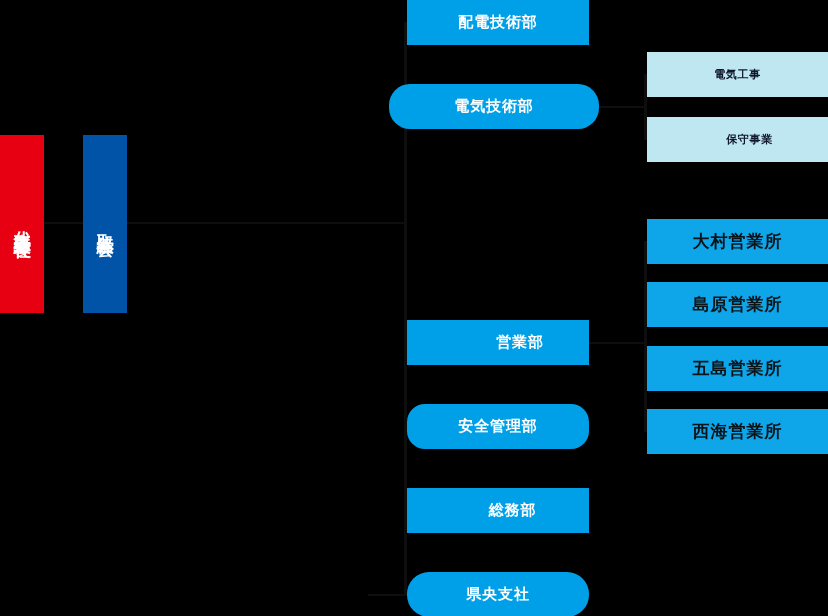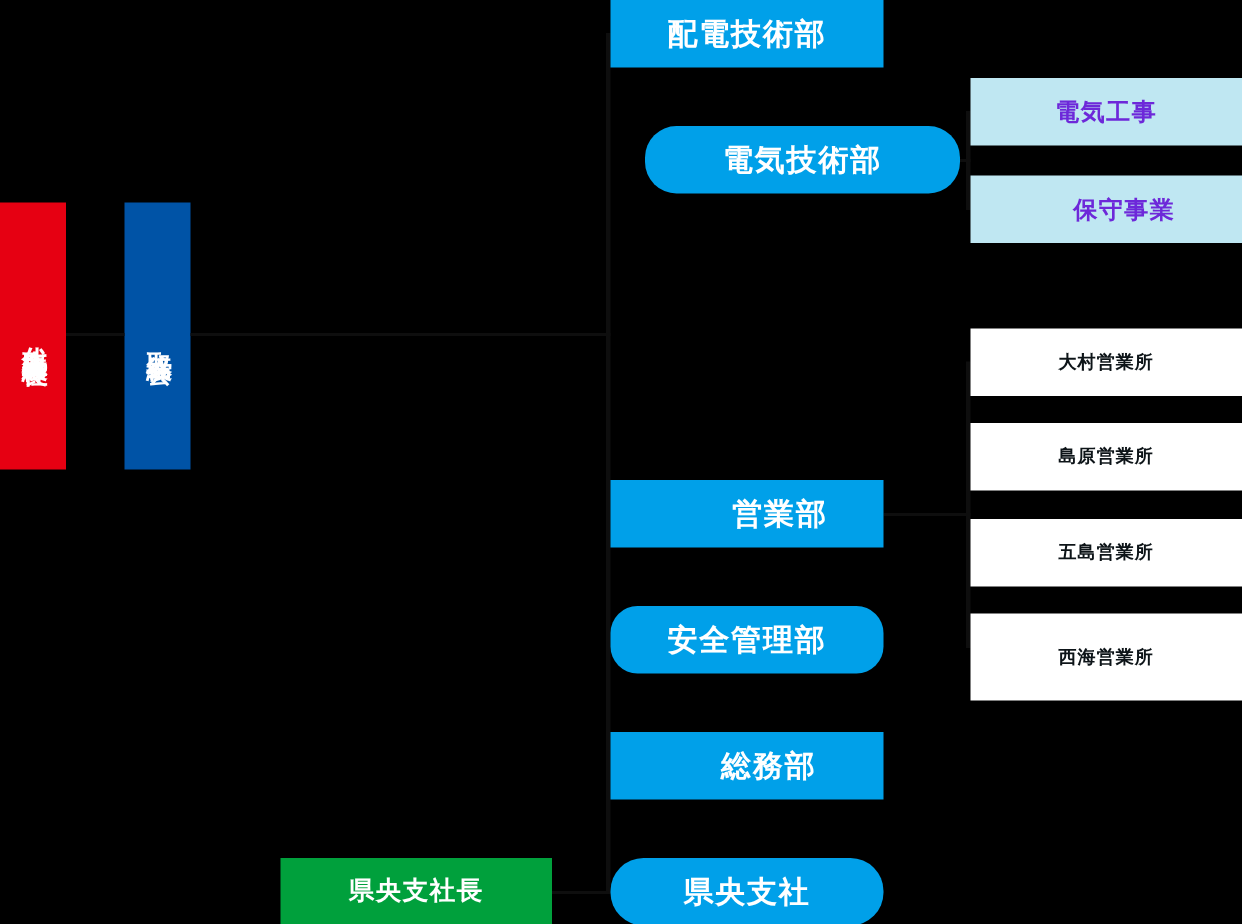"配電技術部" .node.dept { font-size: 20px -> 15px }
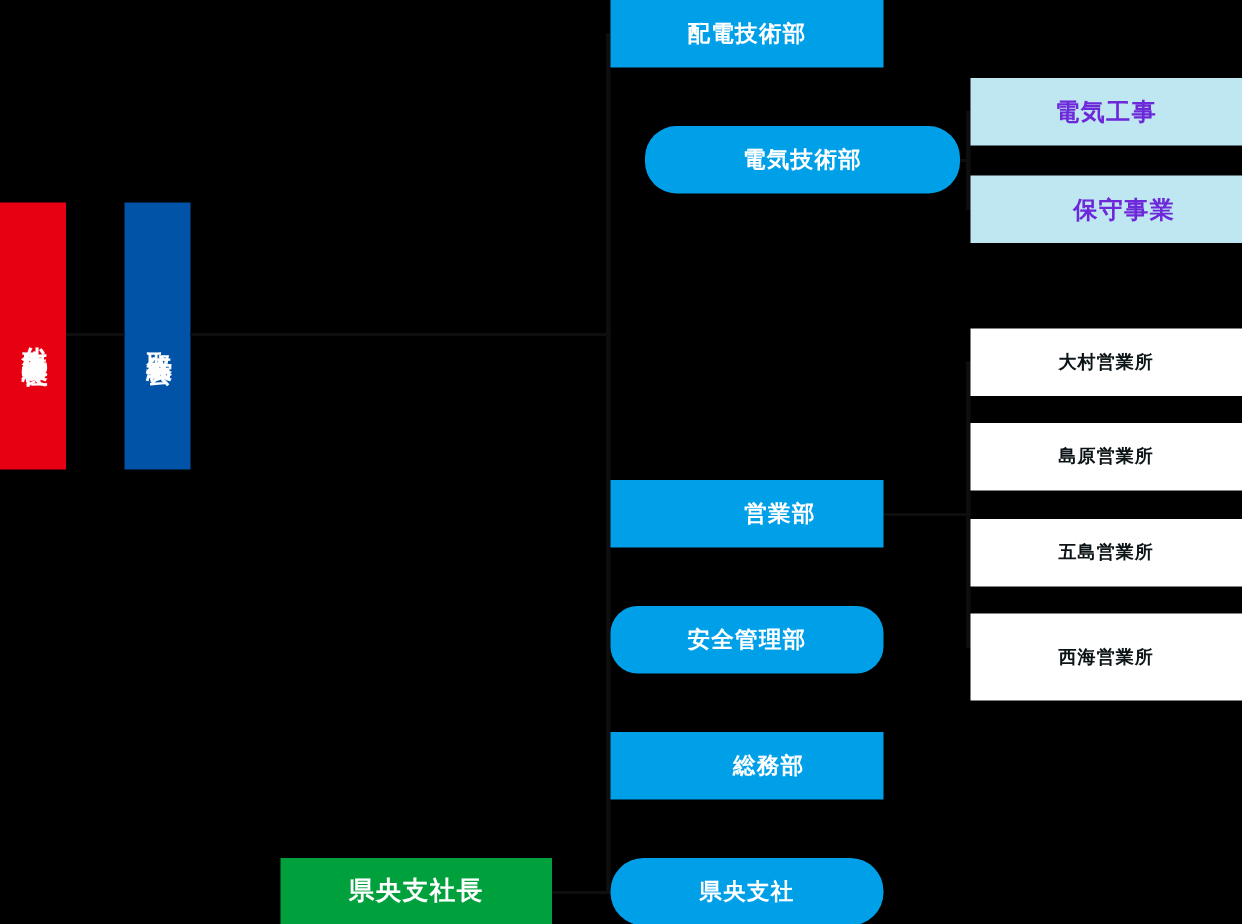"電気工事" .node.unit { color: #6d28d9 -> #0f172a; font-size: 16px -> 11px }
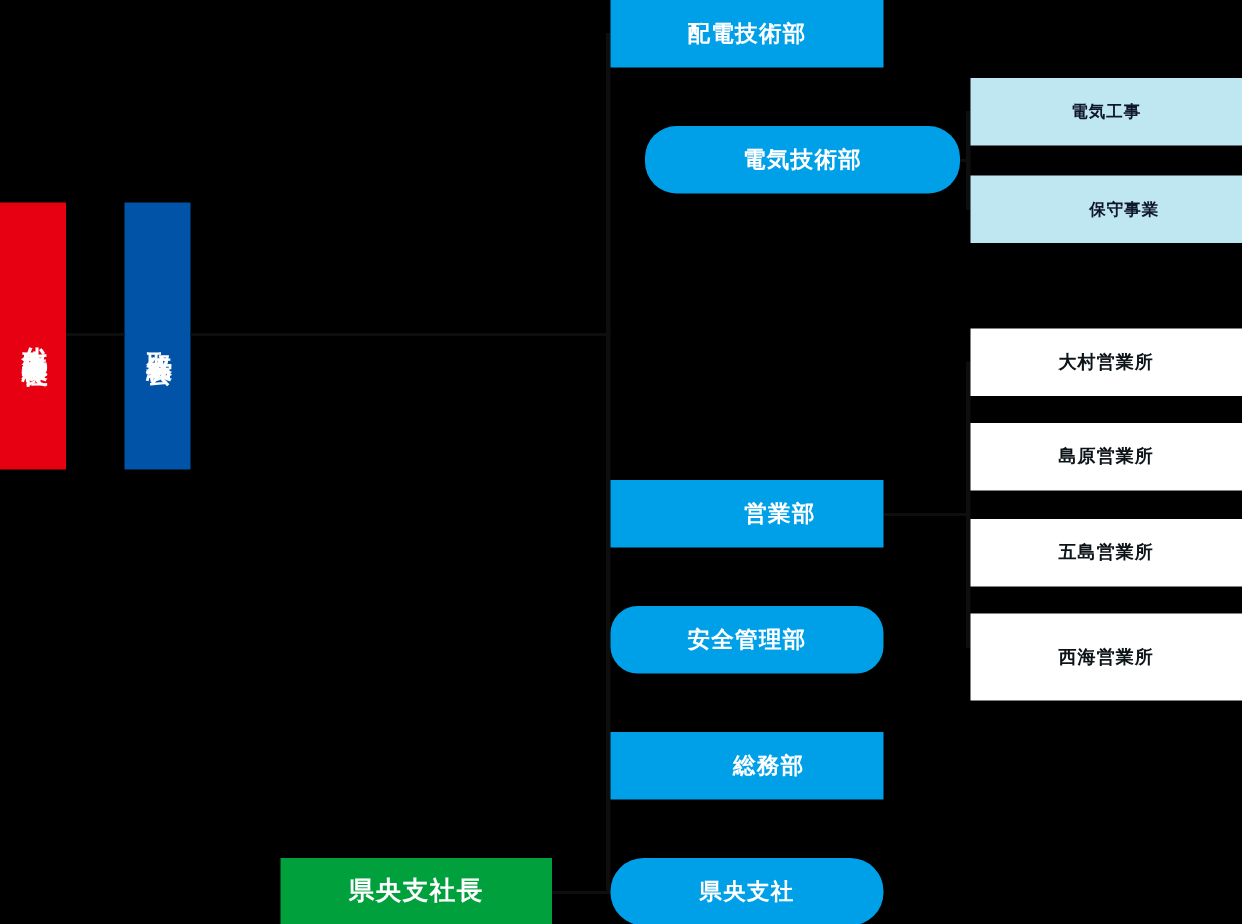"電気技術部" div.node { left: 430px -> 389px }
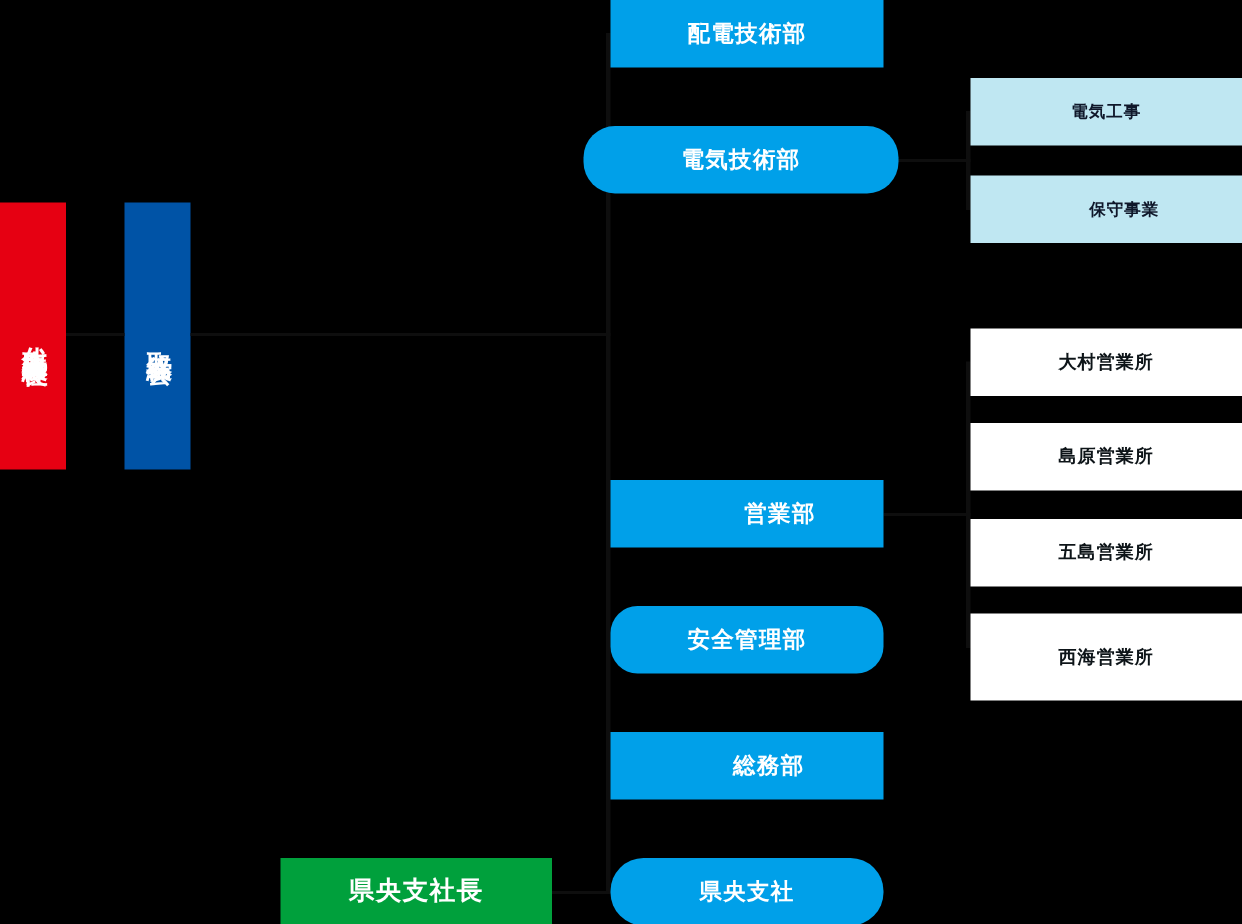"大村営業所" .node.office { background: #ffffff -> #0ea5e9; font-size: 12px -> 17px }
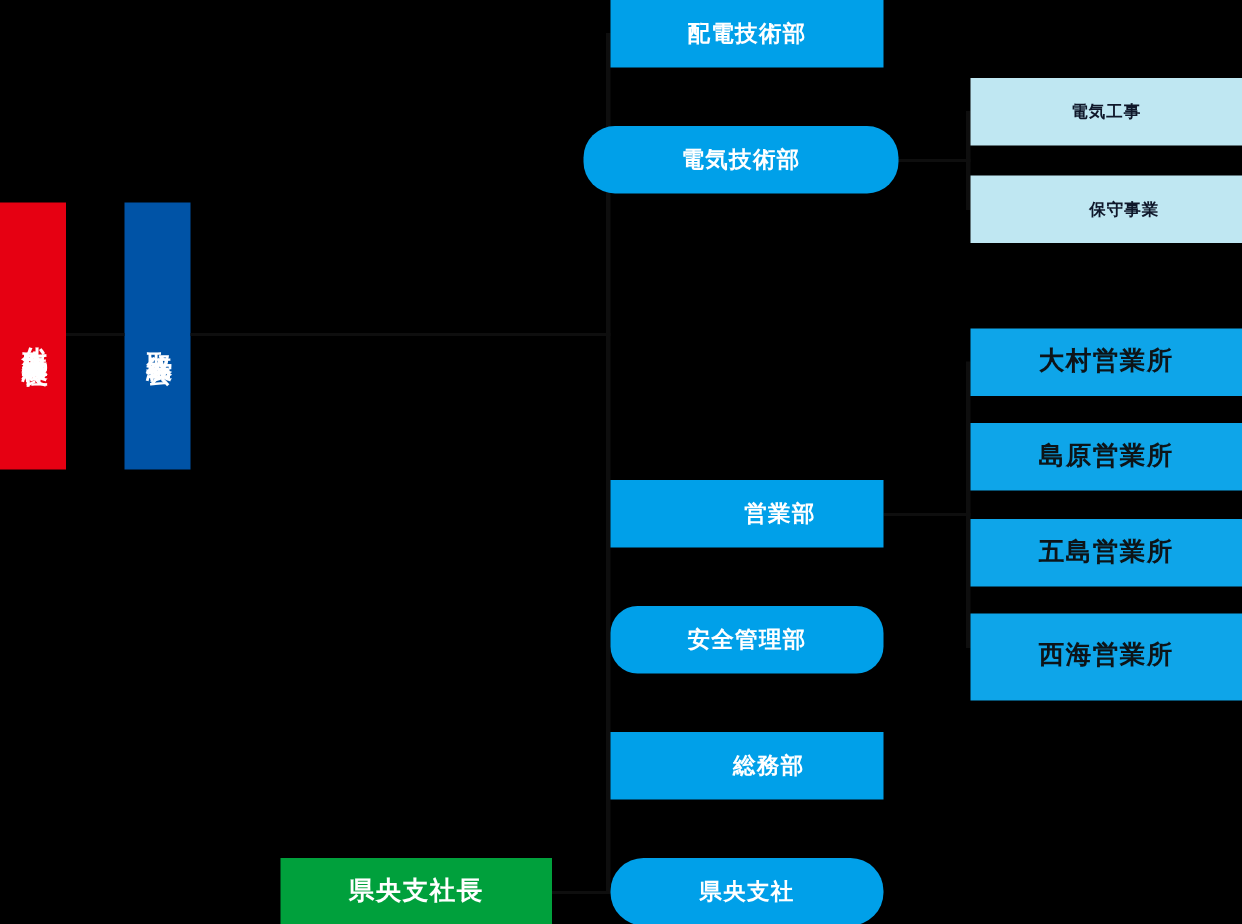"西海営業所" div.node { height: 58px -> 45px }
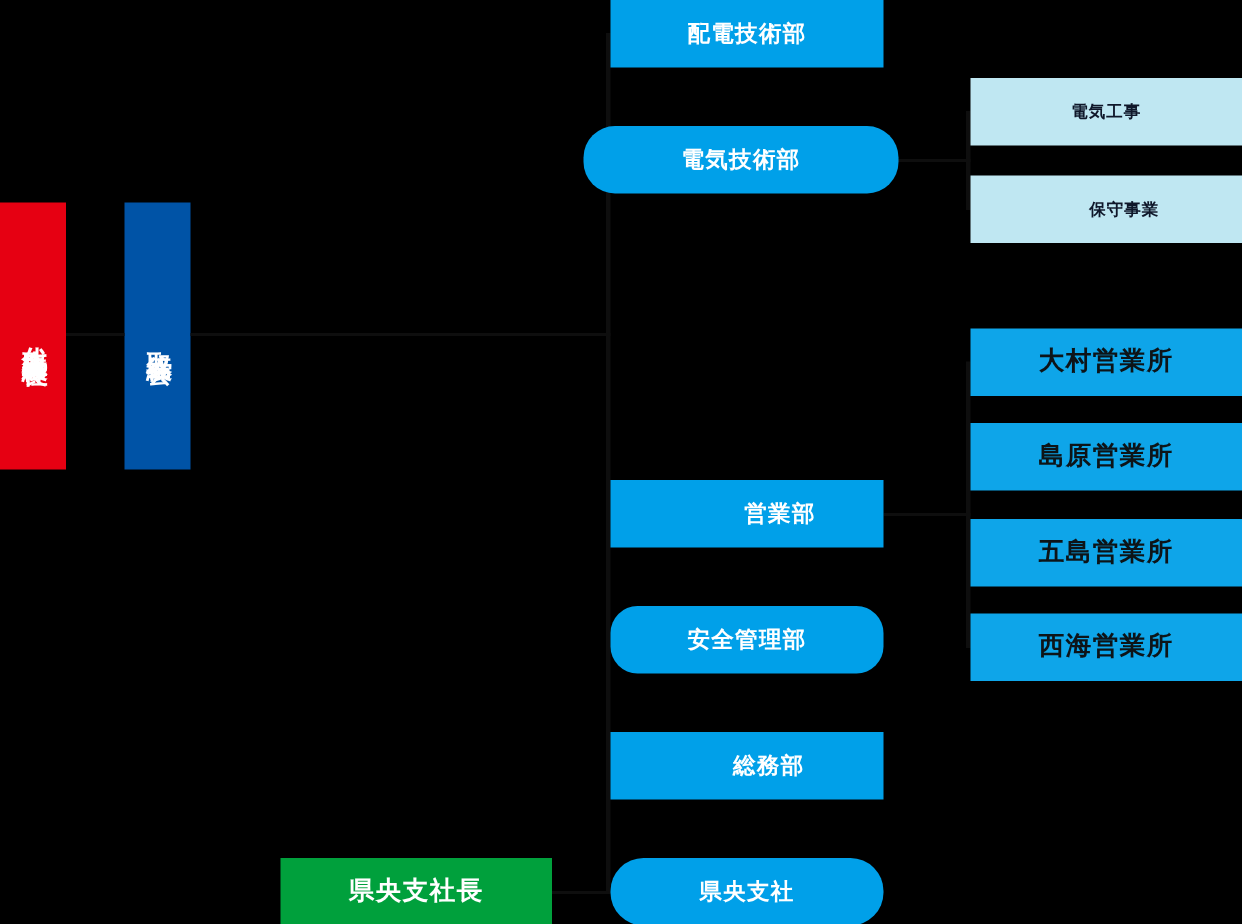"県央支社長" div.node { html: <div> <span>県央支社長</span> </div> -> none }
